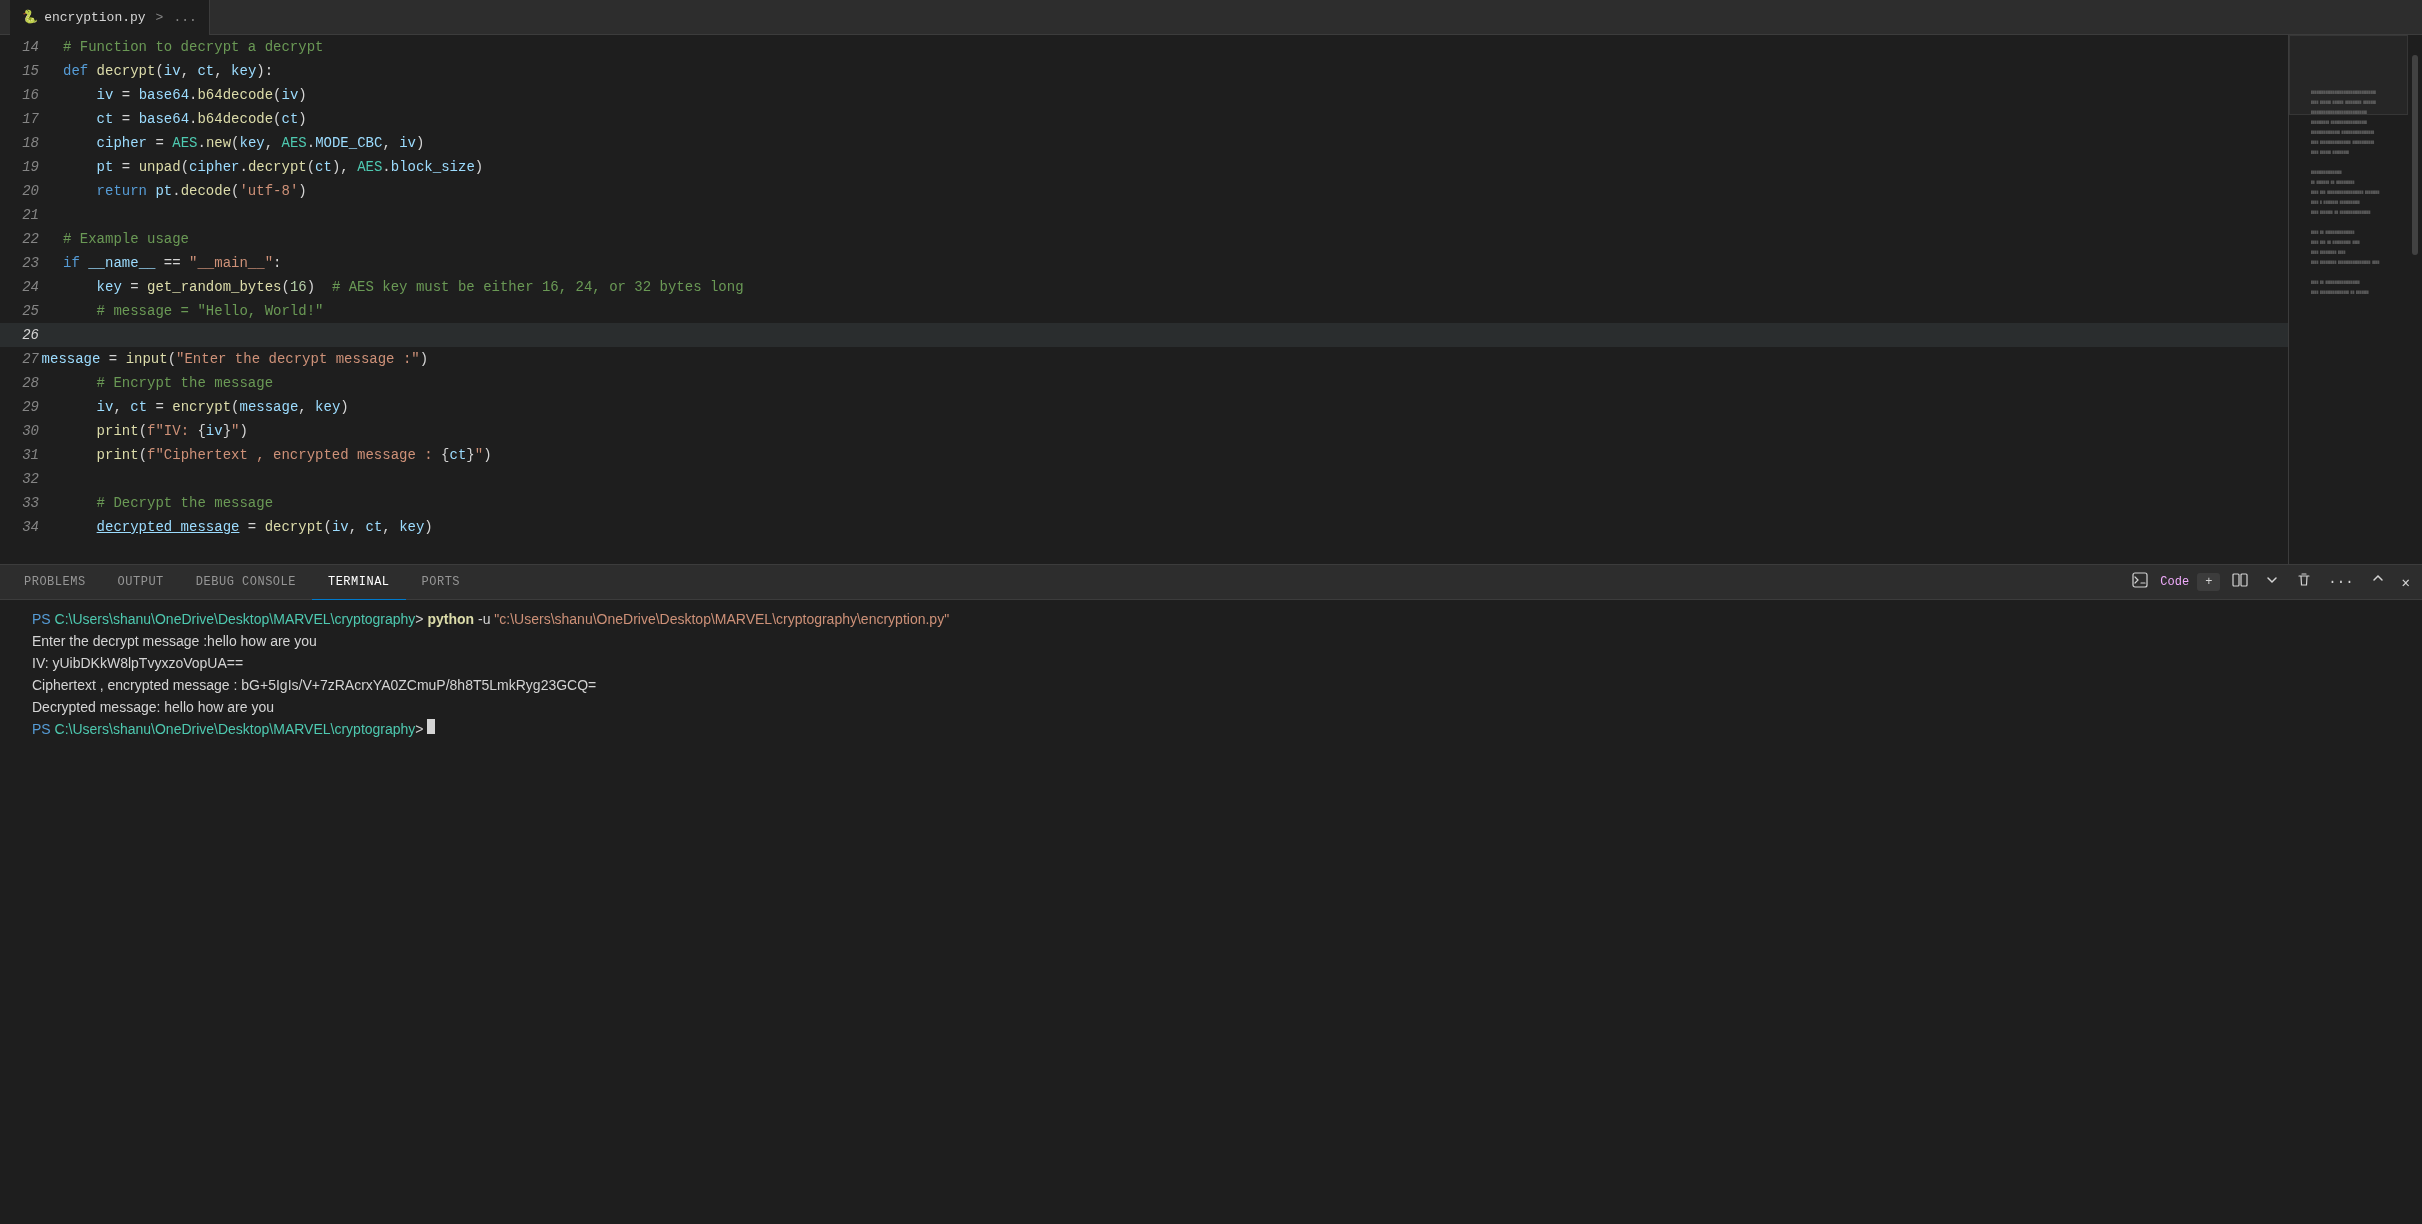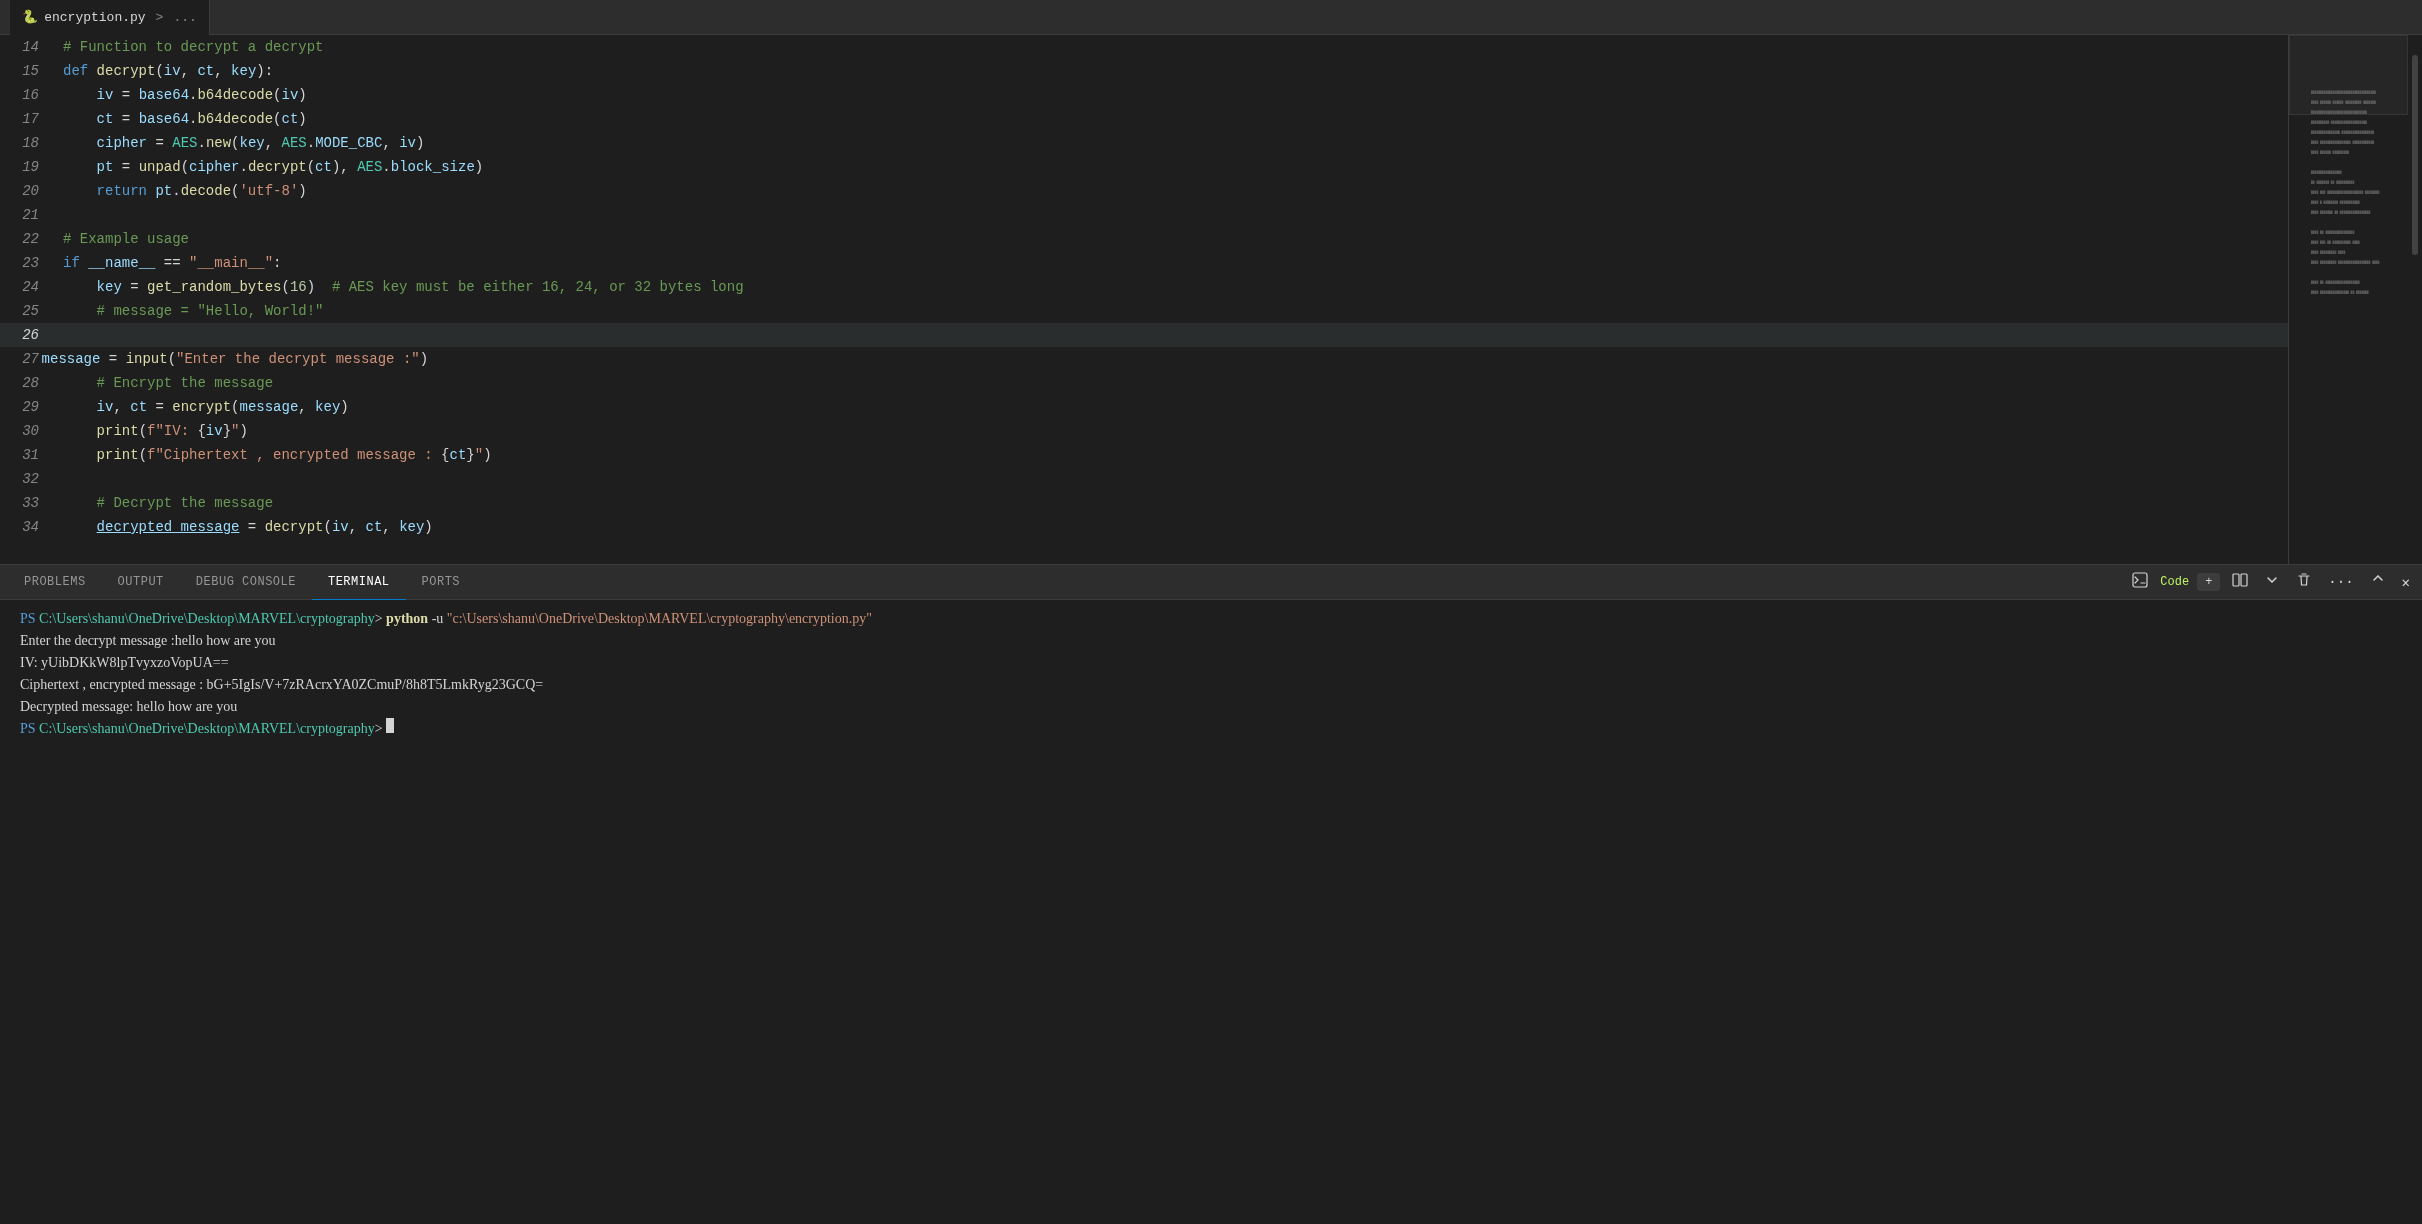"Code" span { color: #bef264 -> #f0abfc }
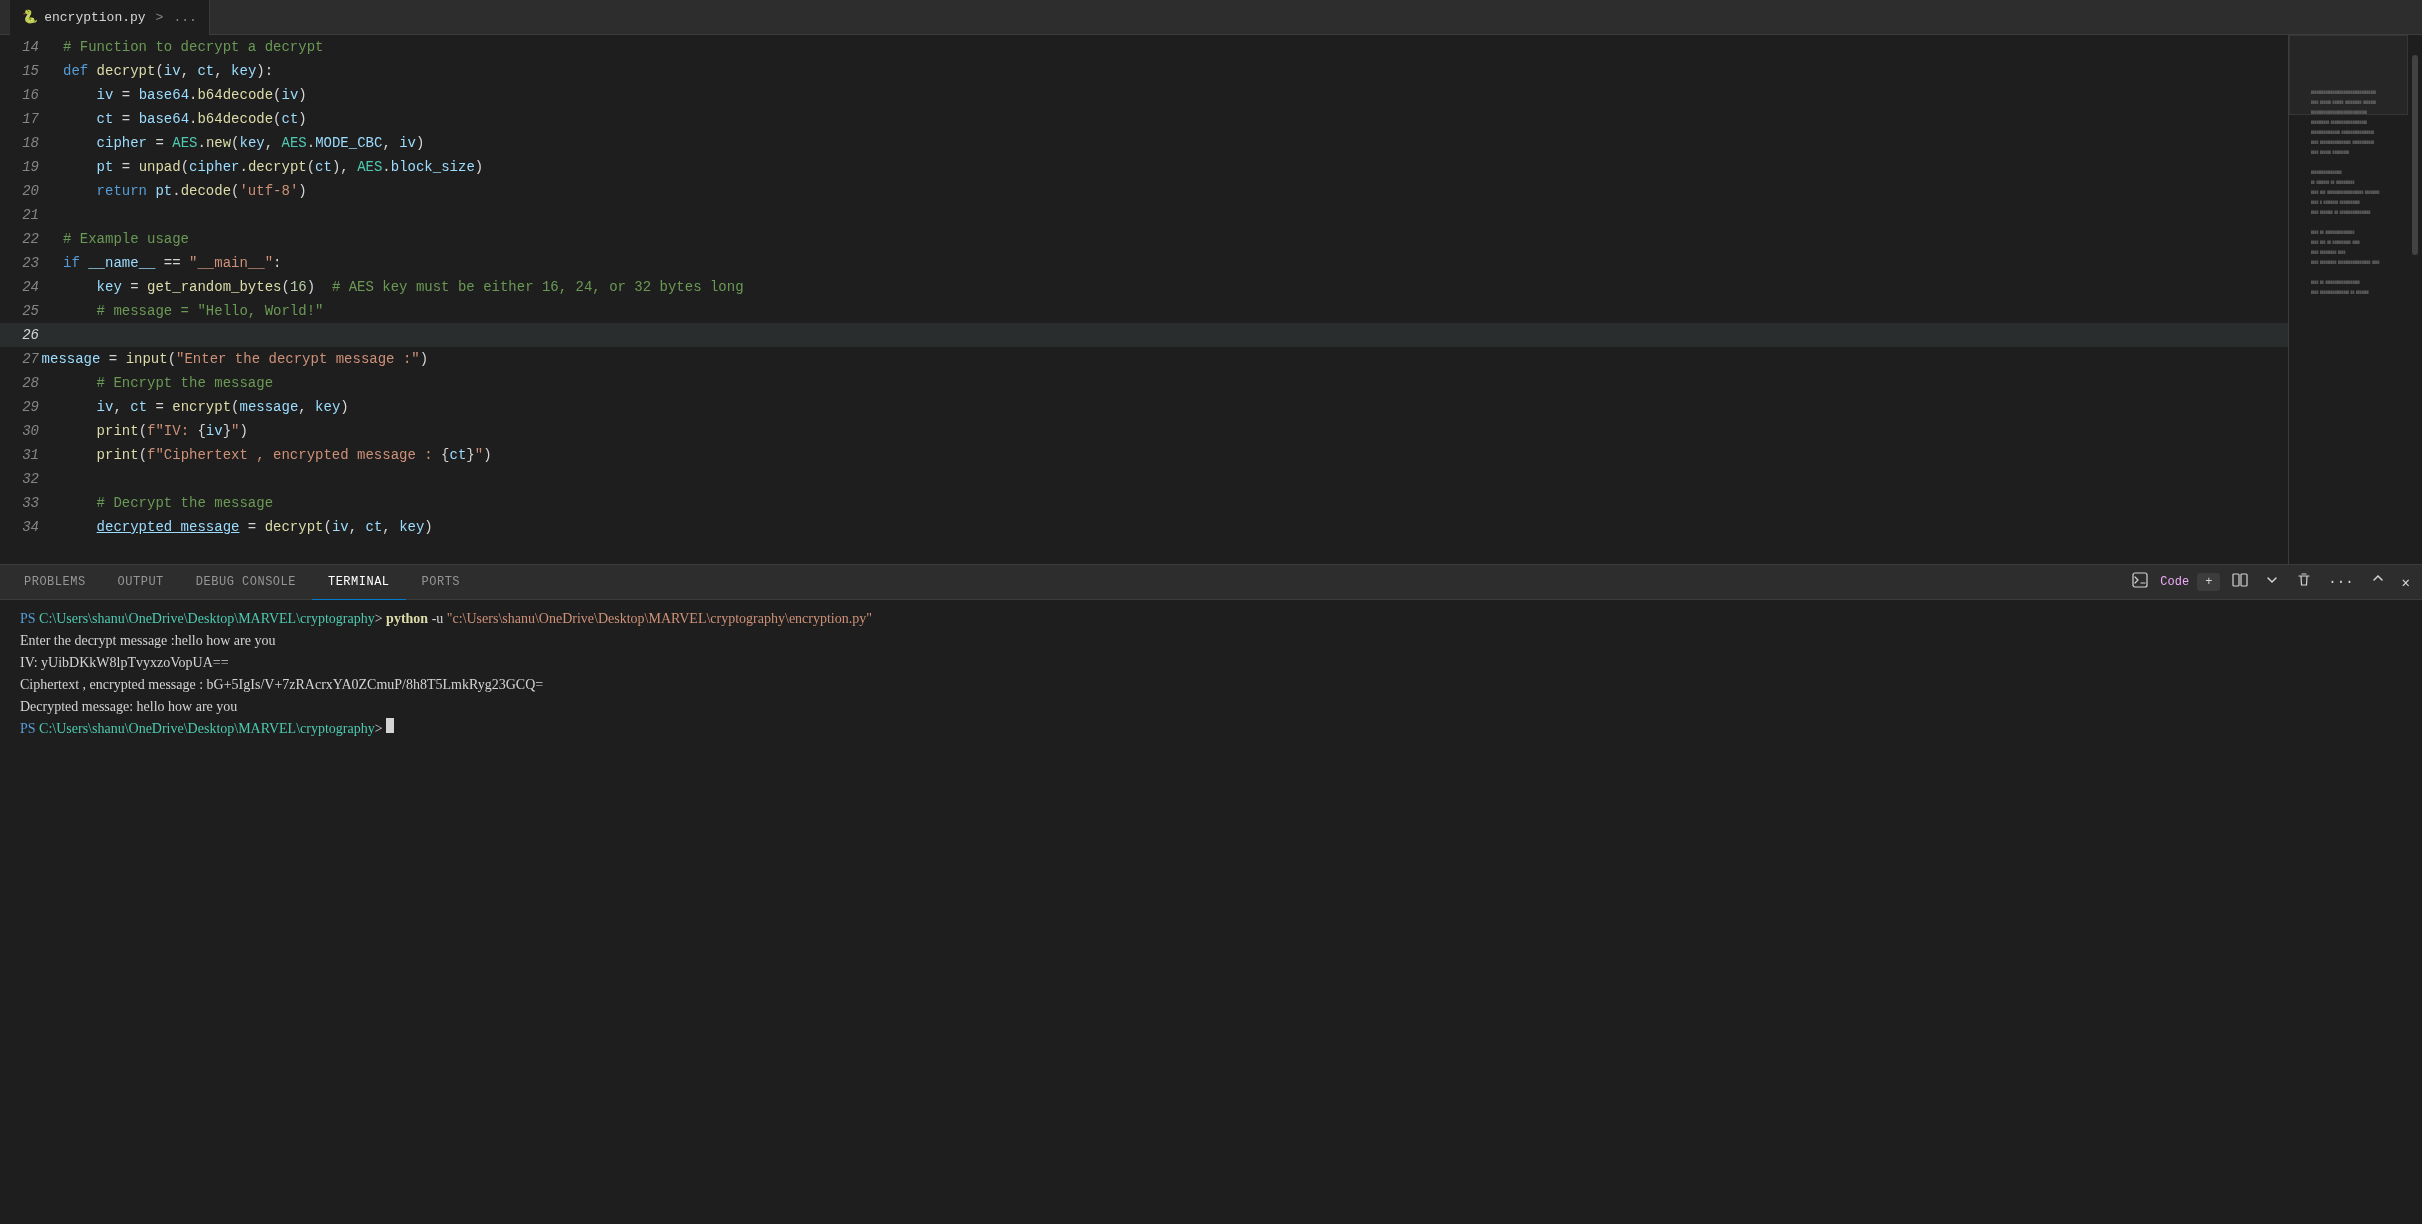"PS" .terminal-content { font-family: Liberation Serif, serif -> Liberation Sans, sans-serif; padding: 8px 20px -> 8px 32px }
